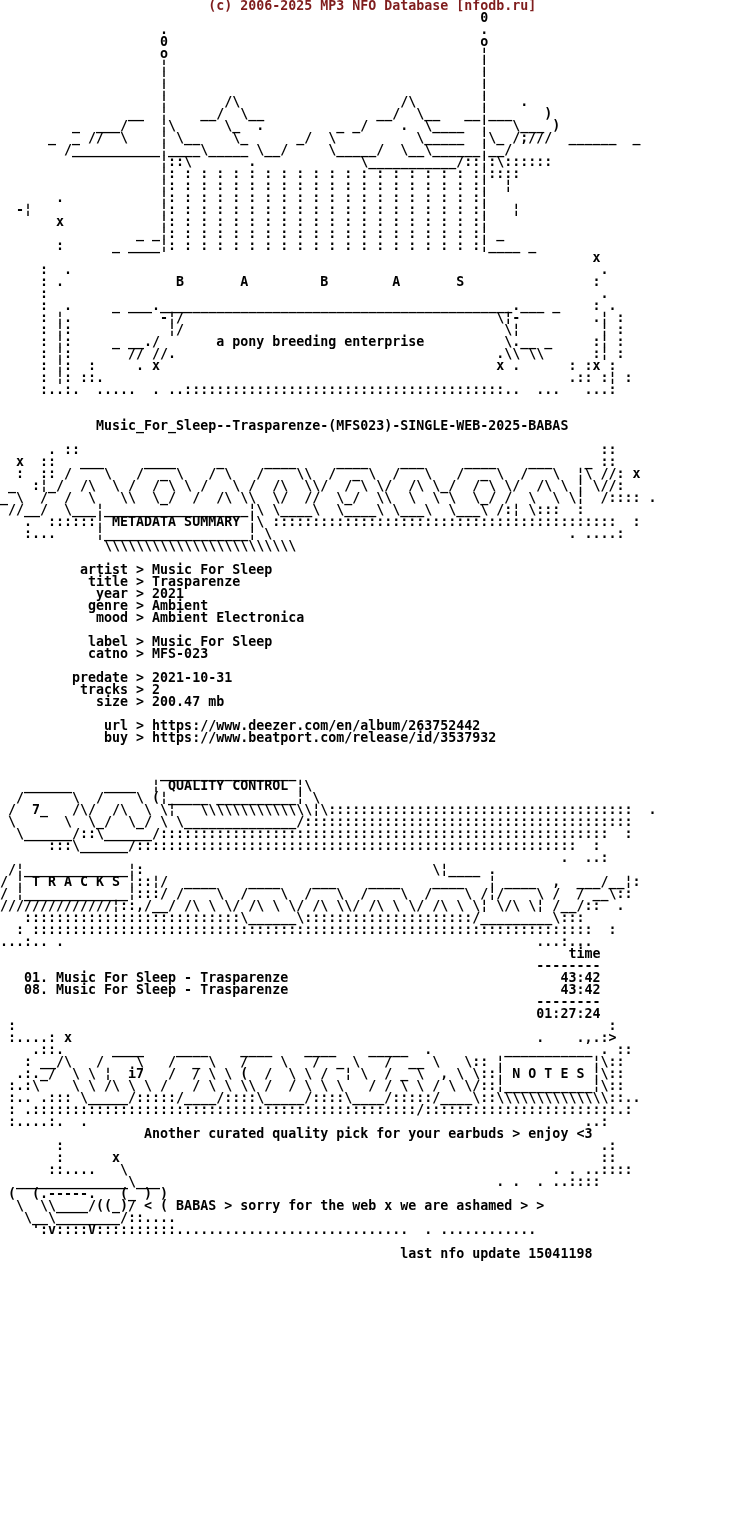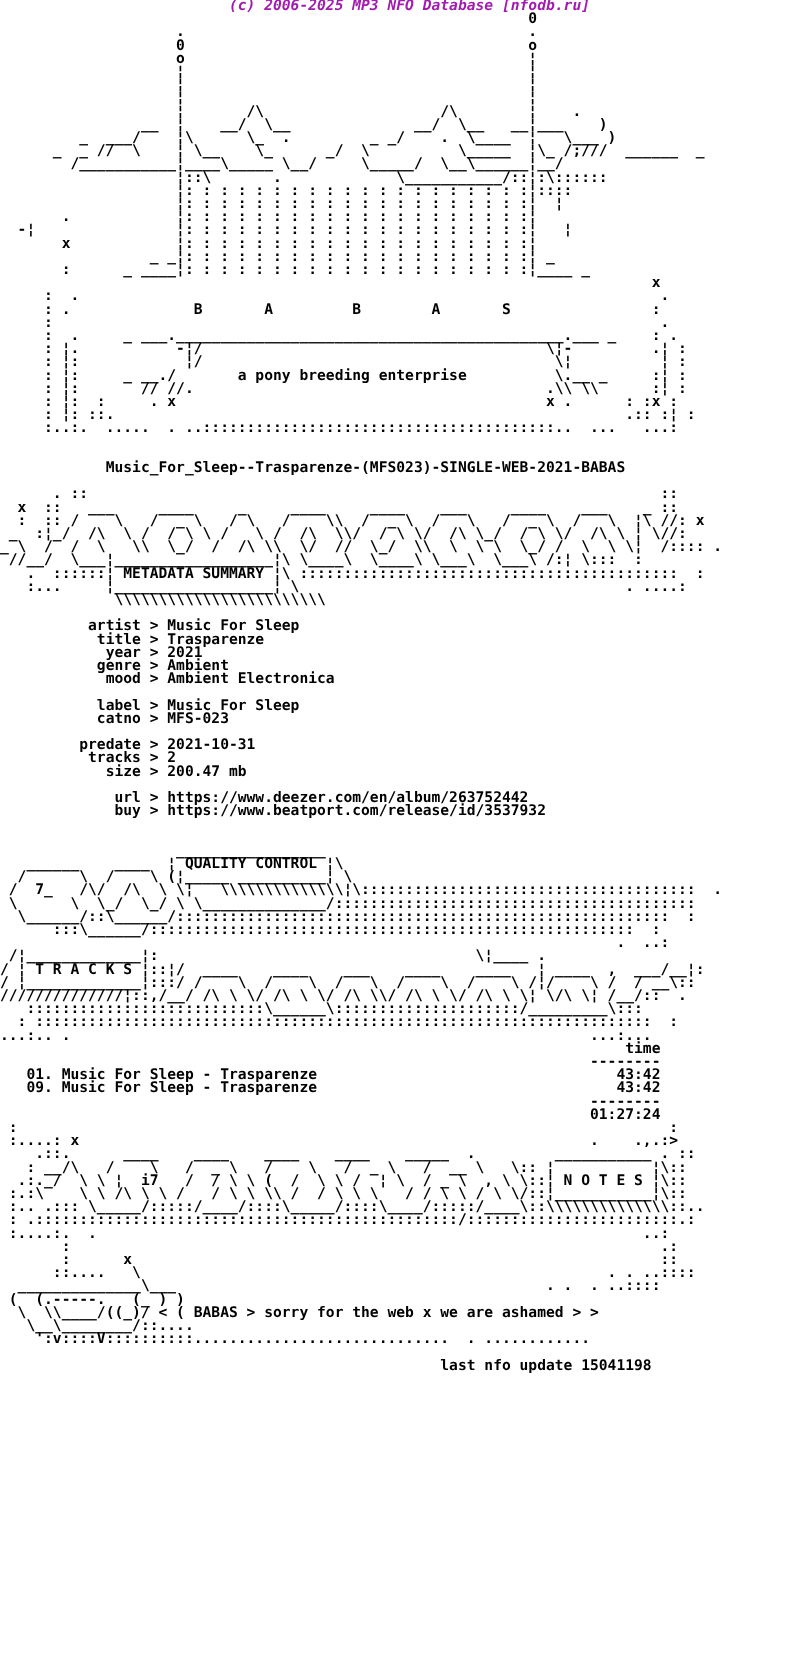"(c) 2006-2025 MP3 NFO Database" pre.red { color: #a21caf -> #7f1d1d; font-style: italic -> none }
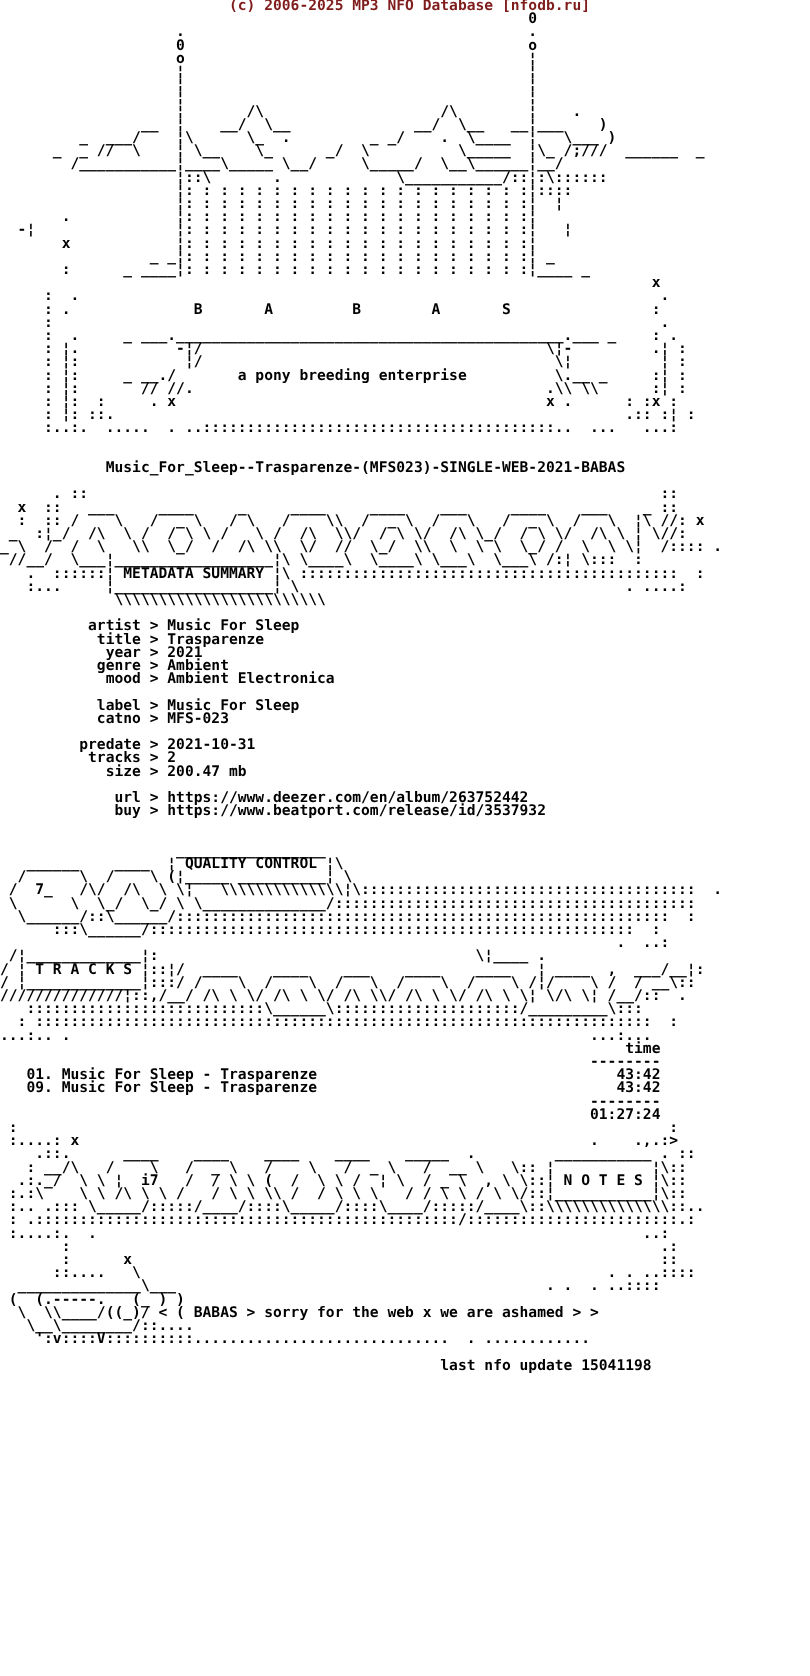"Music_For_Sleep--Trasparenze-(MFS023)-SI" pre { text: -SINGLE-WEB-2021-BABAS -> -SINGLE-WEB-2025-BABAS }
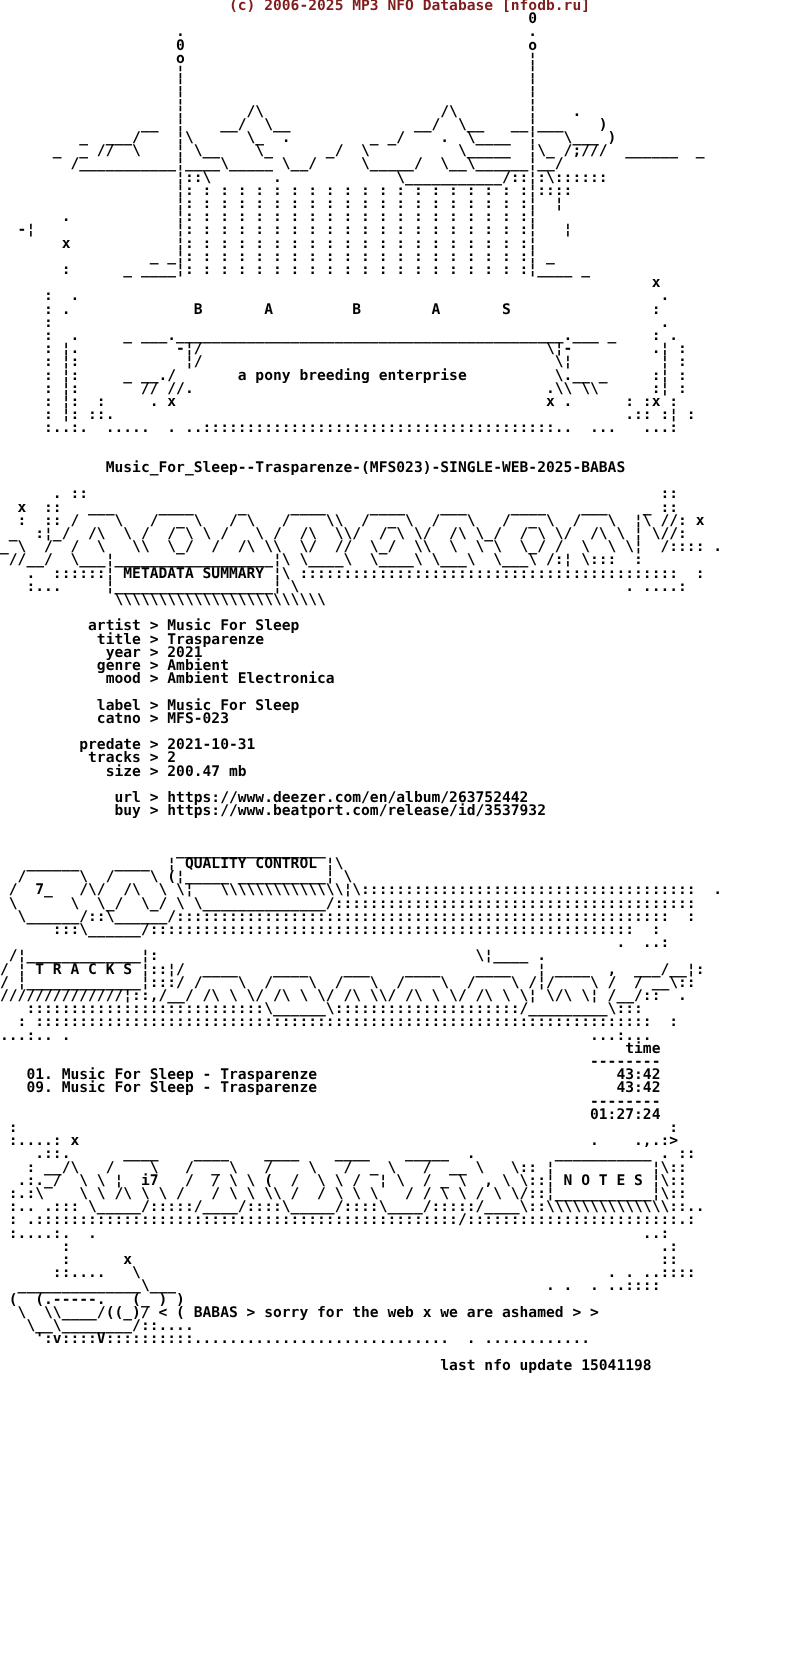"time" pre { text: 09 -> 08 }
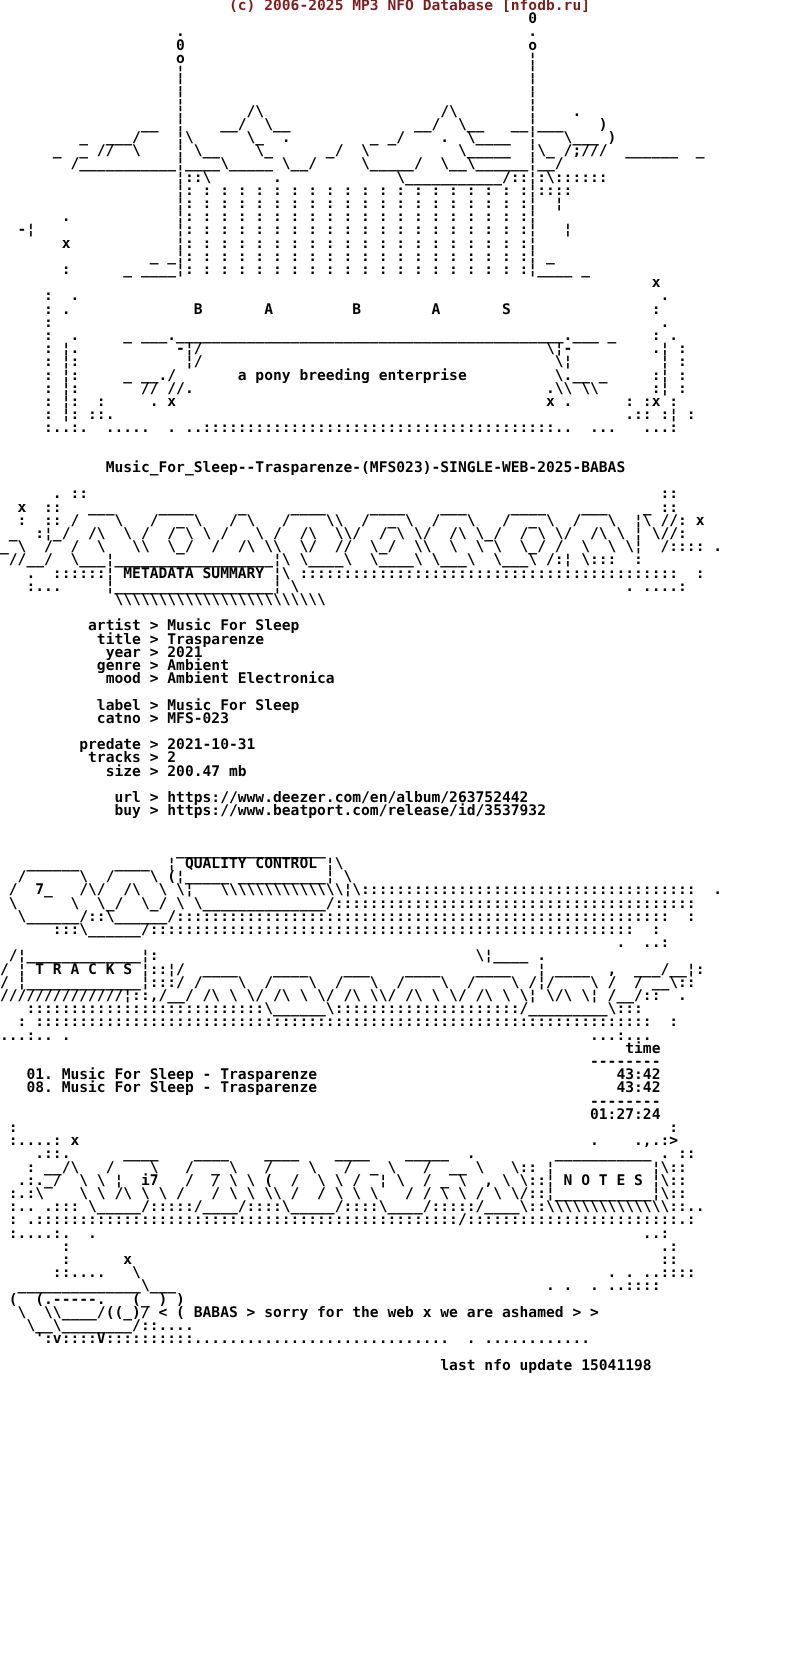"Another curated quality pick for" pre { html: none -> <pre> Another curated quality pick for your earbuds &gt; enjoy &lt;3 </pre> }
